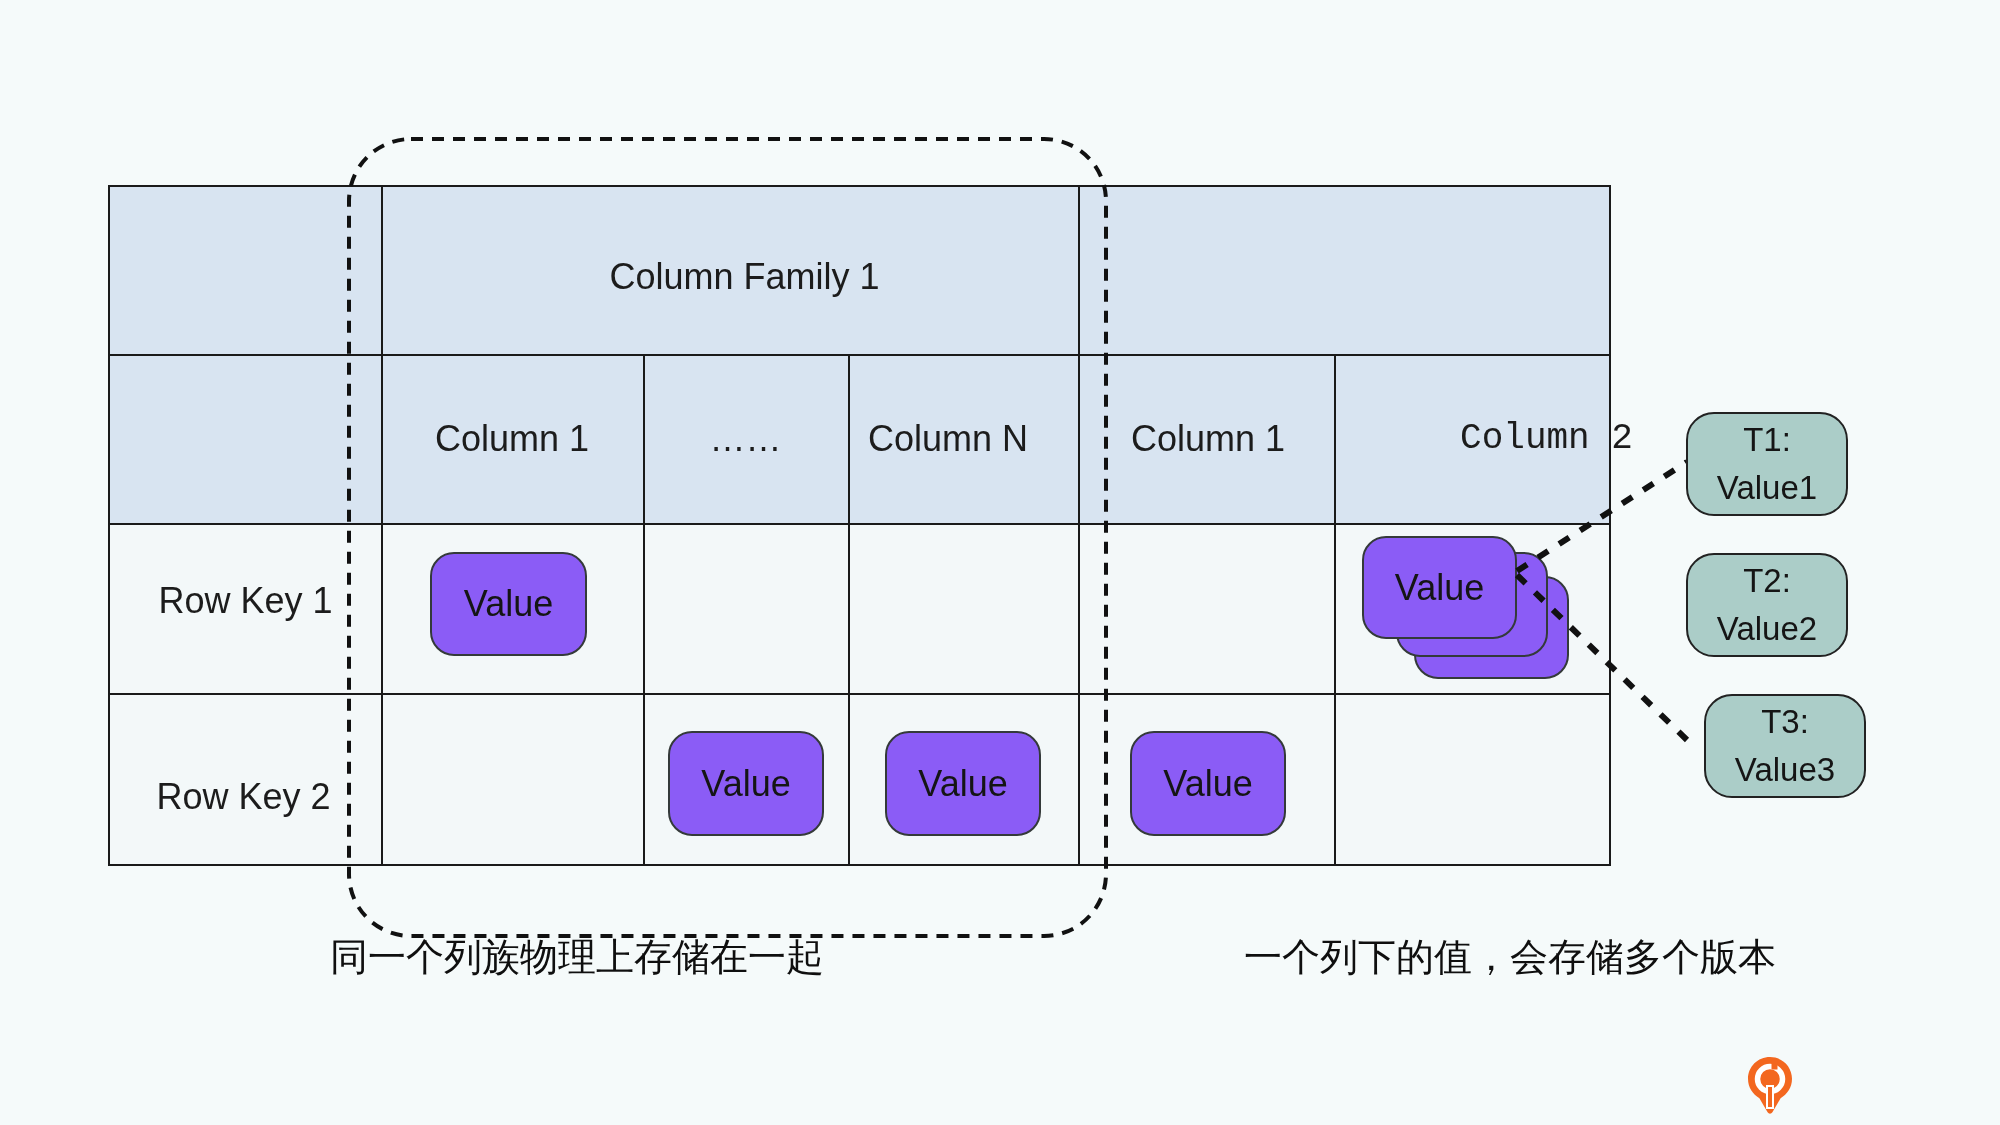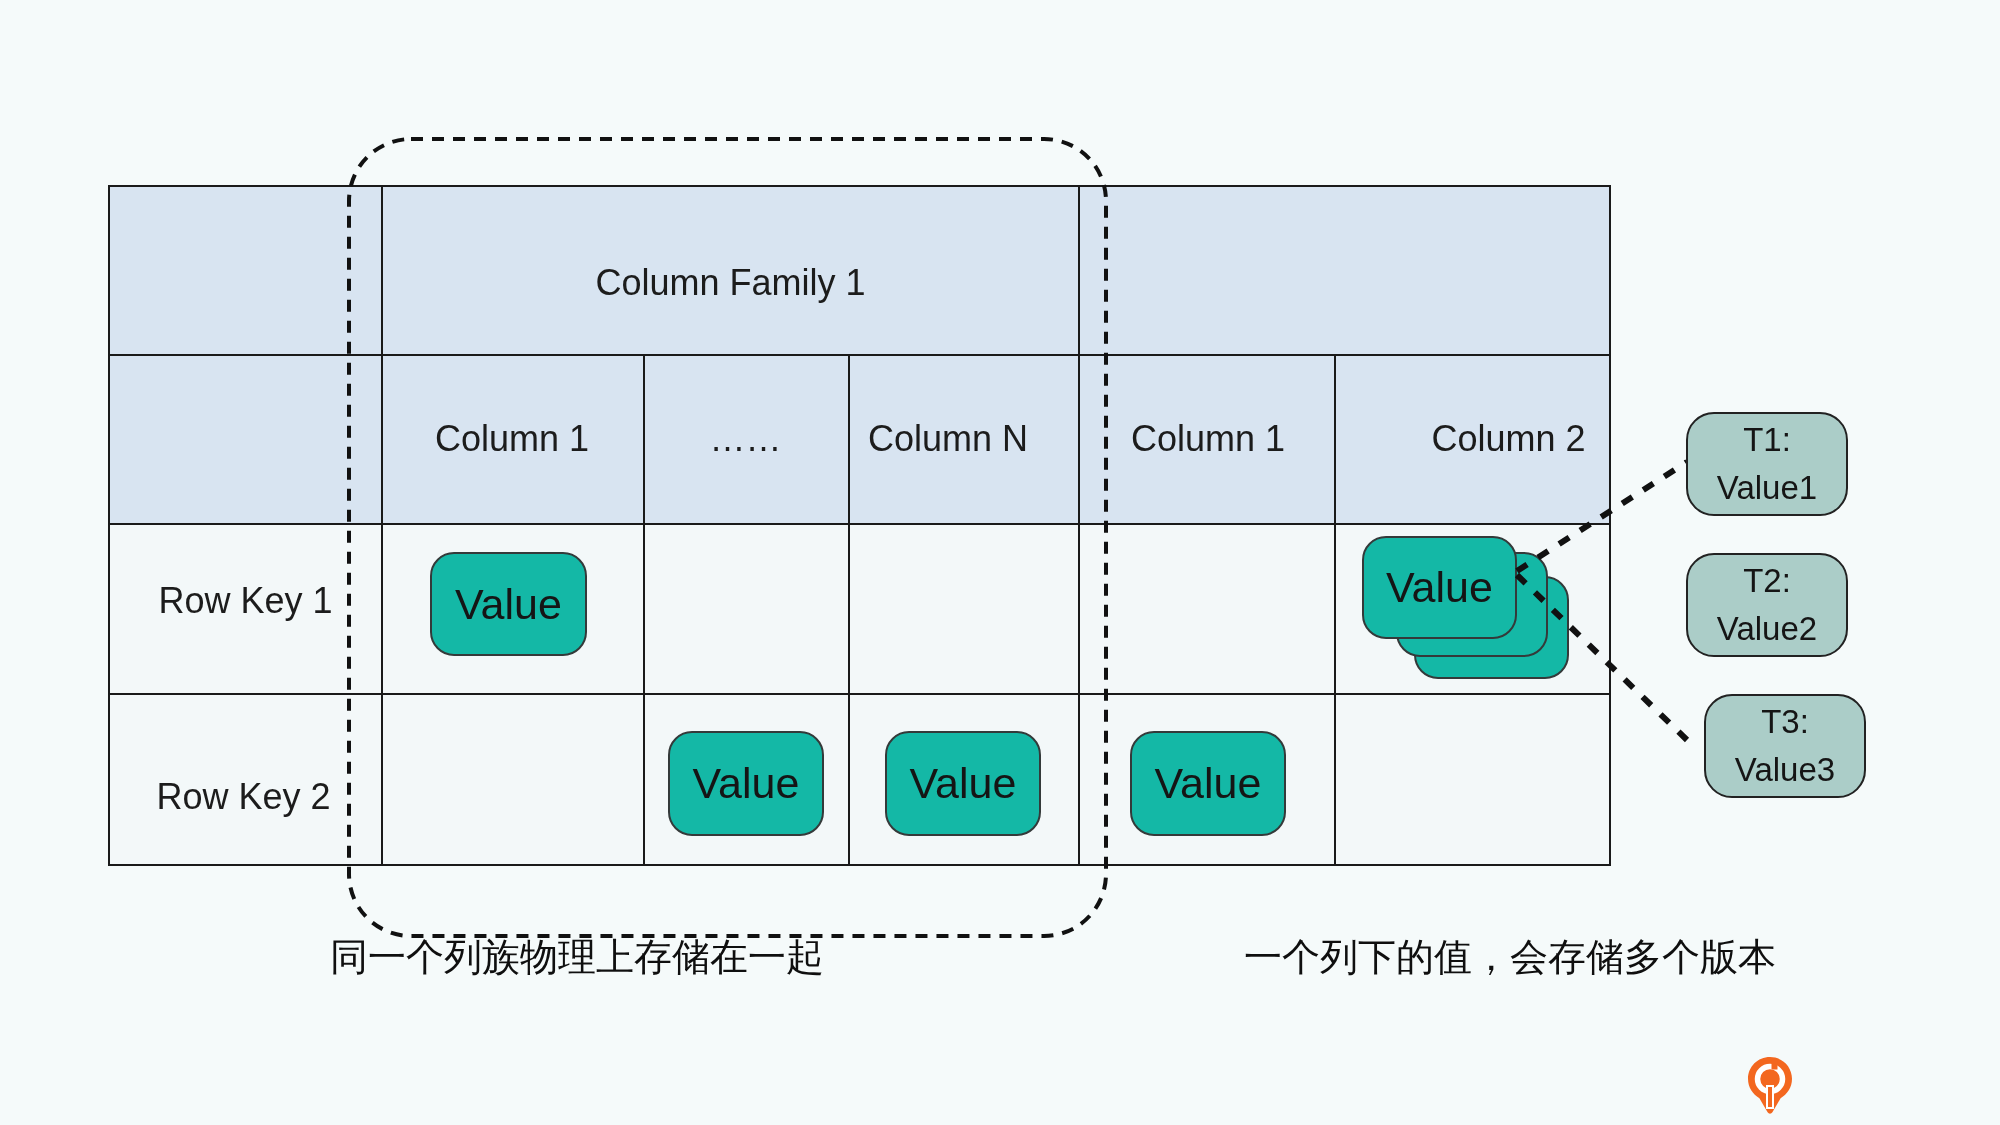"Column Family 1" div.cell-label { padding-left: none -> 14px; top: 12px -> 6px }
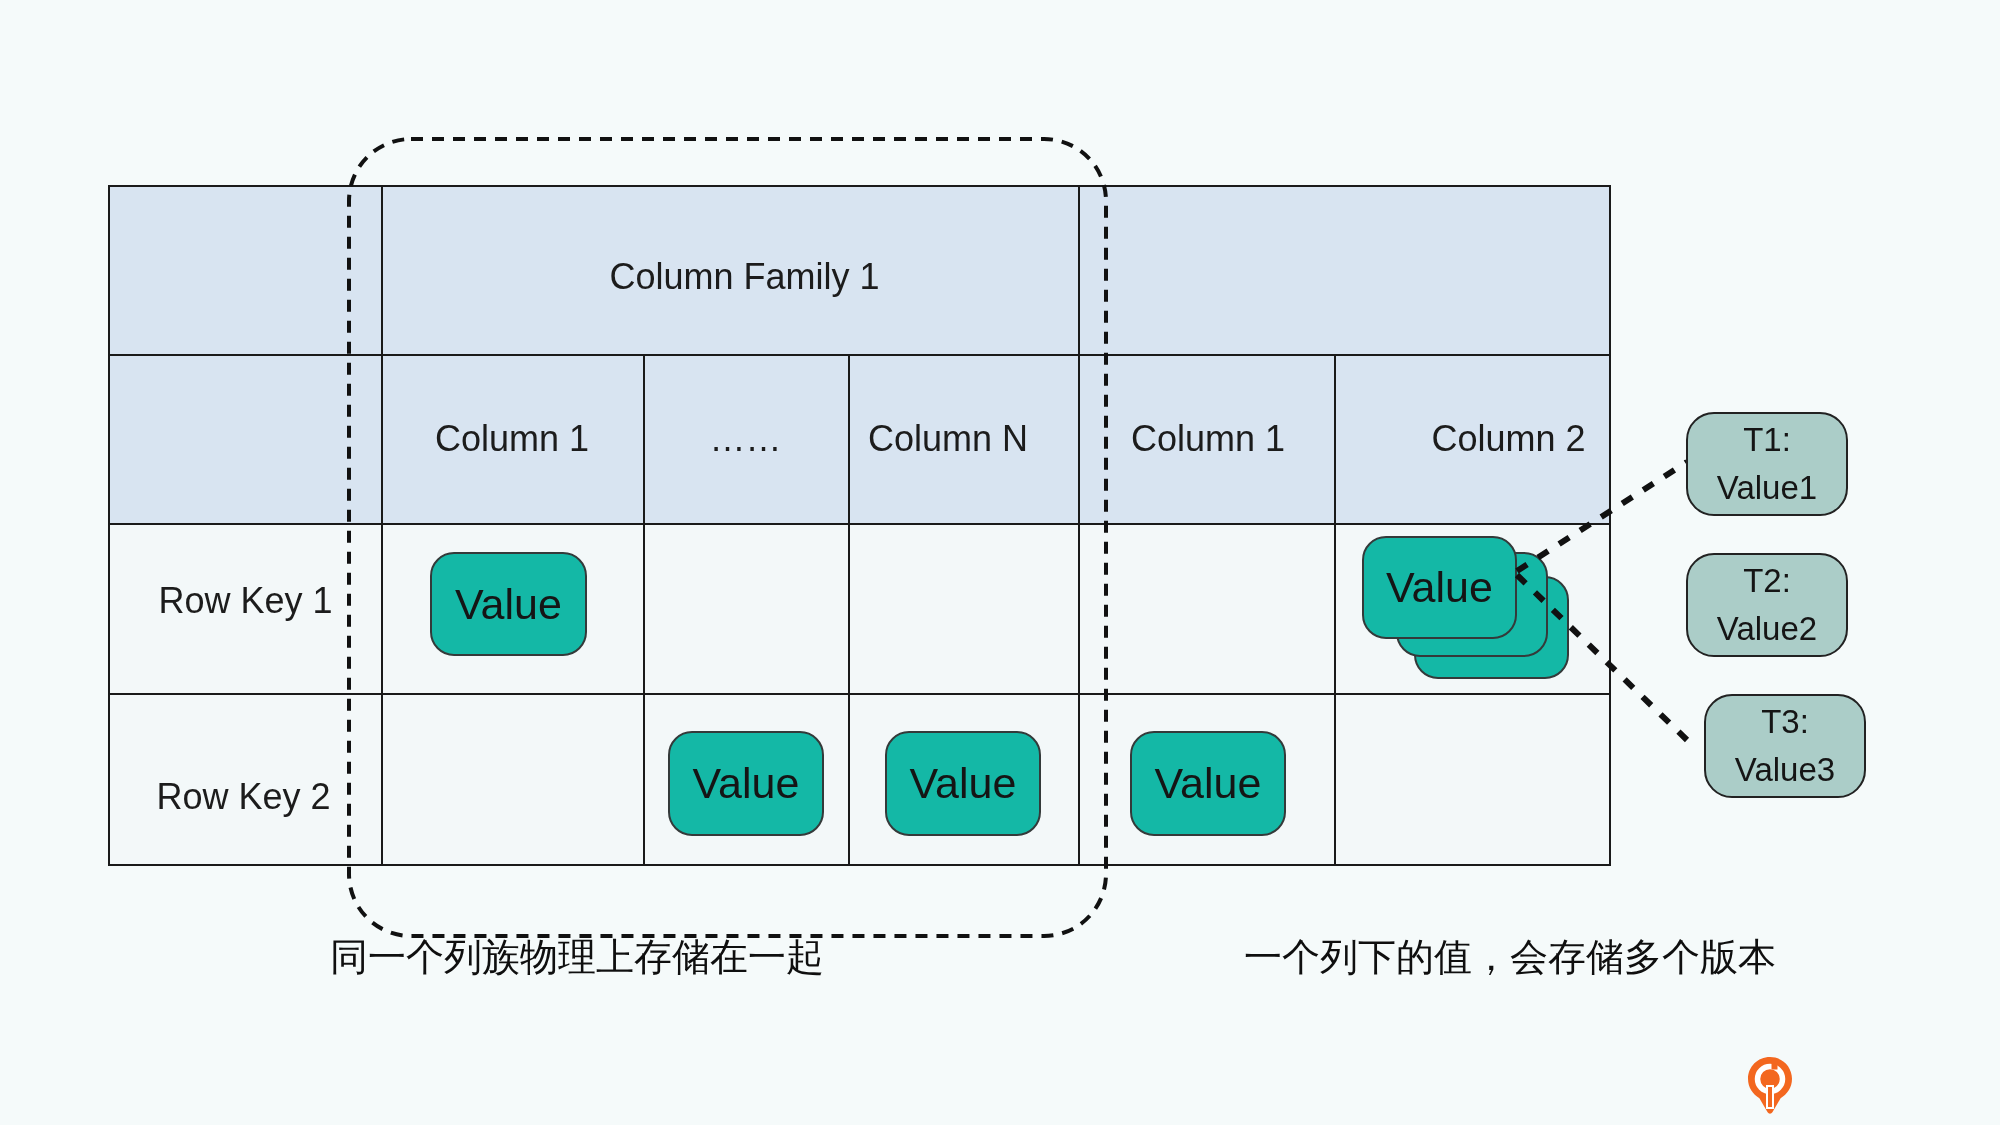"Column 2" div.cell-label { font-family: none -> Liberation Mono, monospace; left: 1260px -> 1298px }
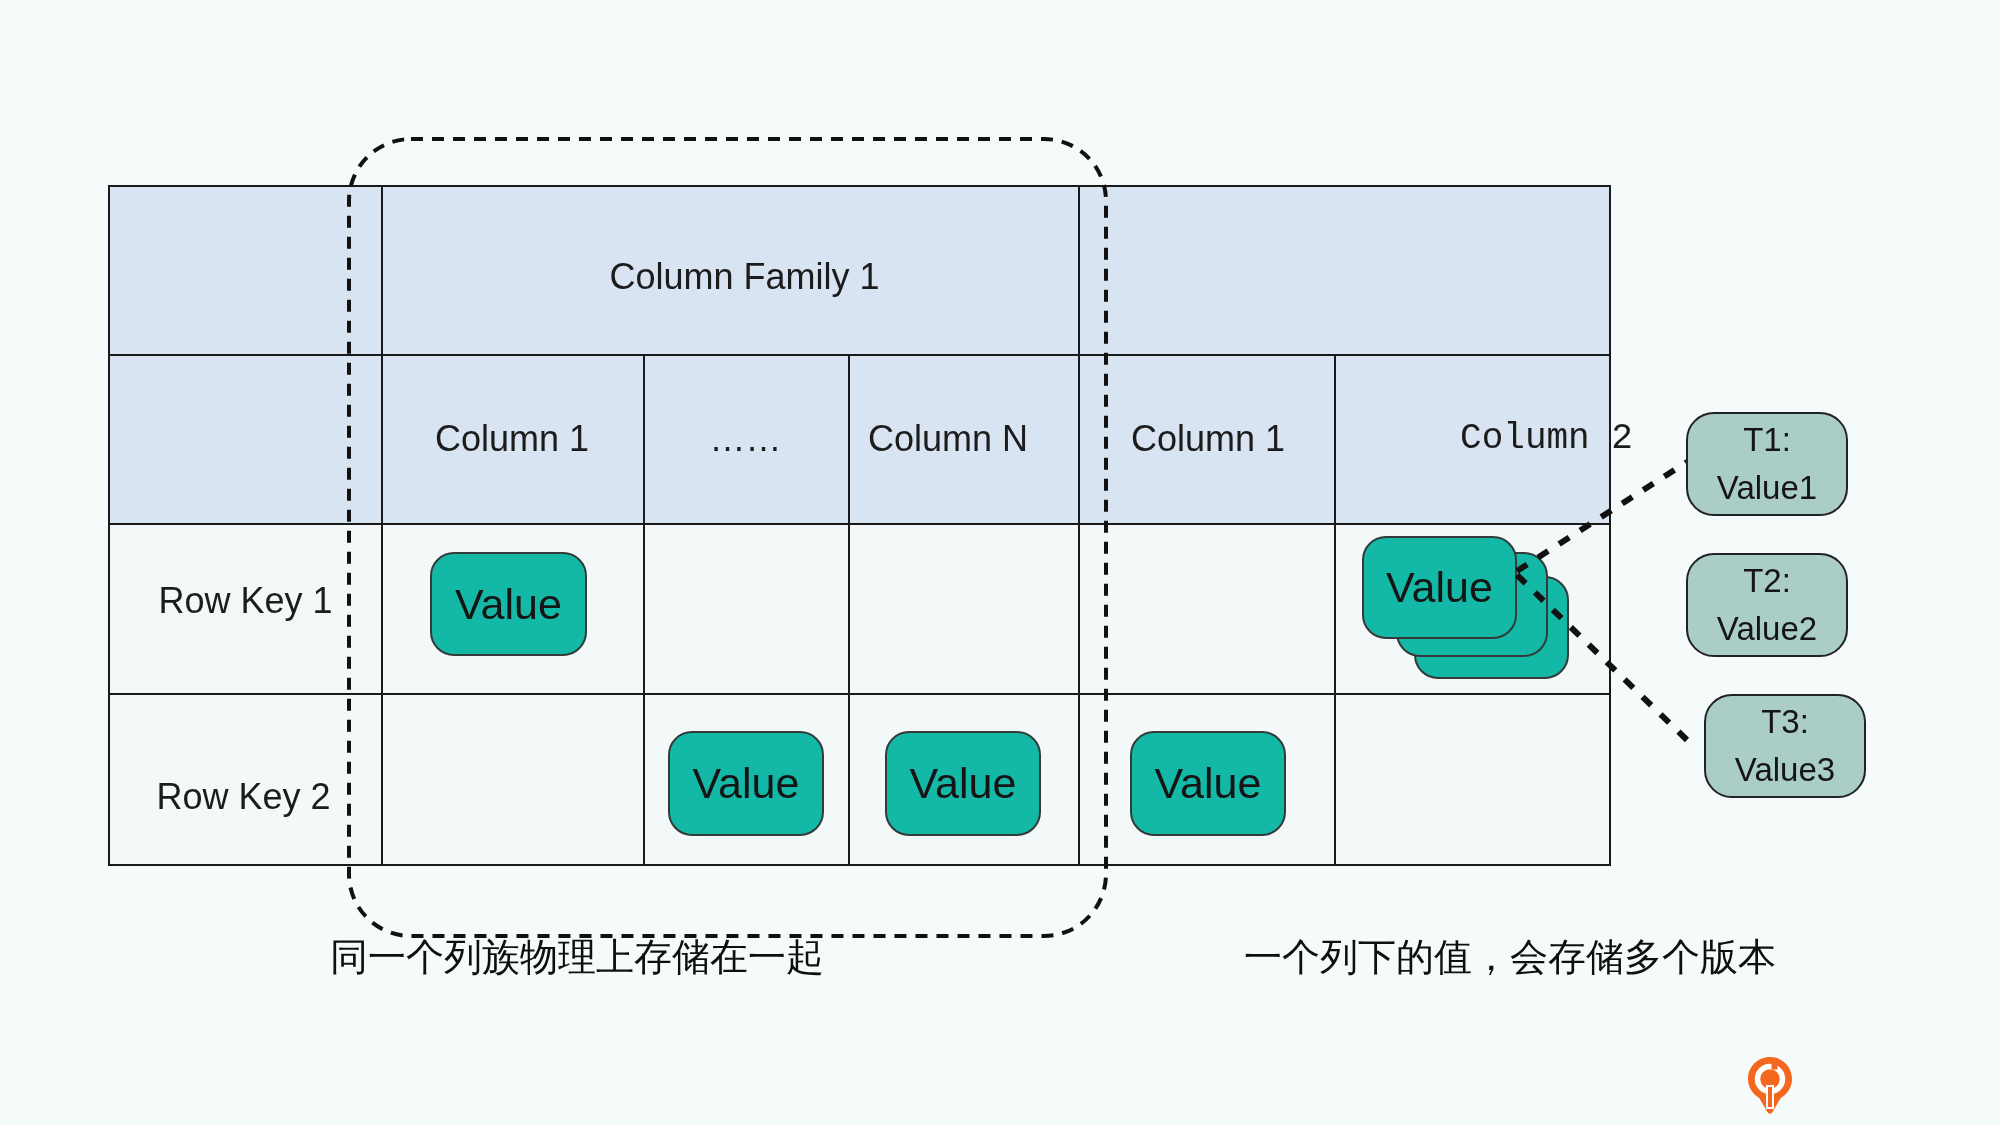"Value" .chip { background: #14b8a6 -> #8b5cf6; font-size: 43px -> 36px }
